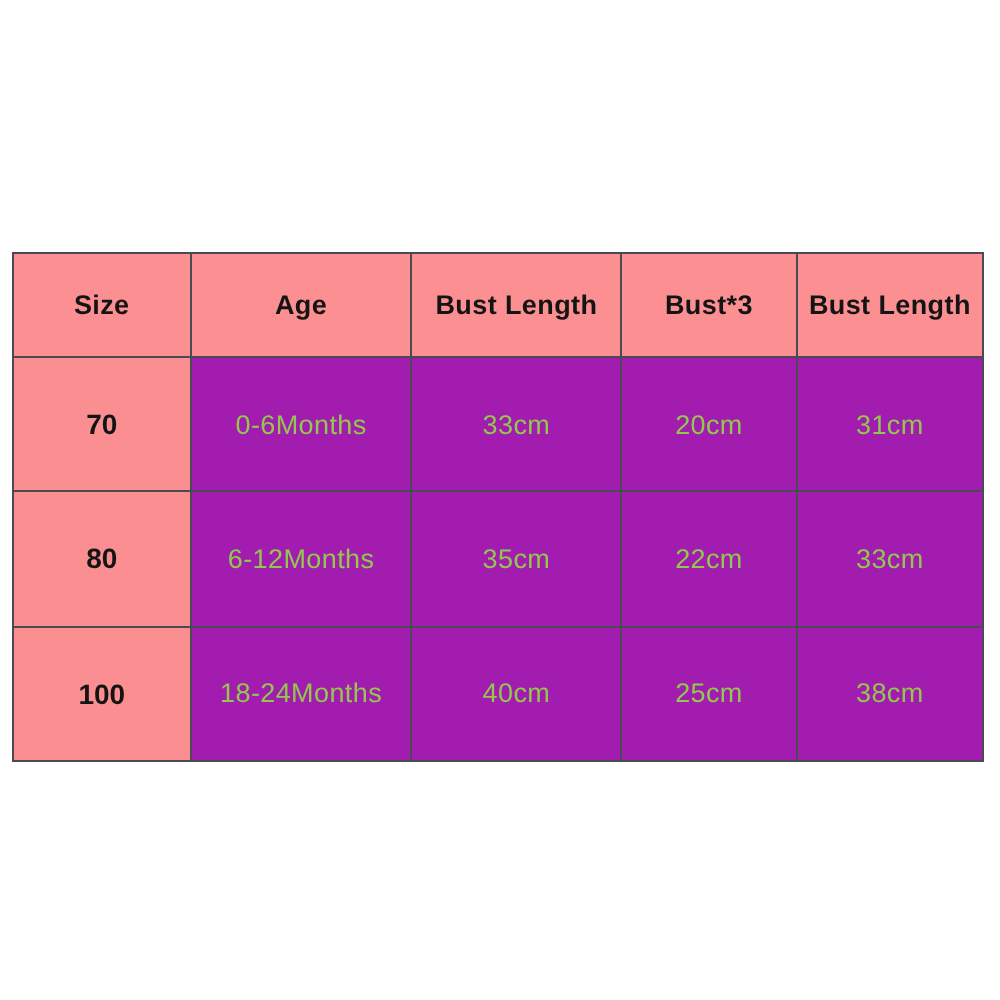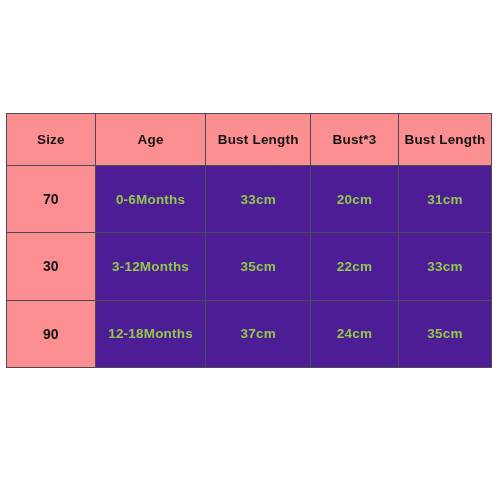"Size" #size-chart-wrapper { top: 113px -> 126px }
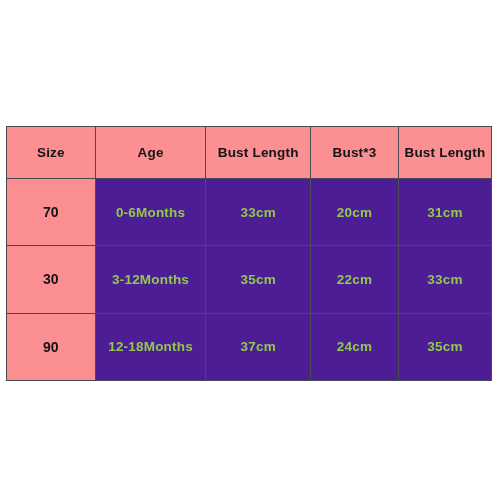"0-6Months" td.value-cell { background: #4c1d95 -> #a21caf; font-weight: bold -> normal }
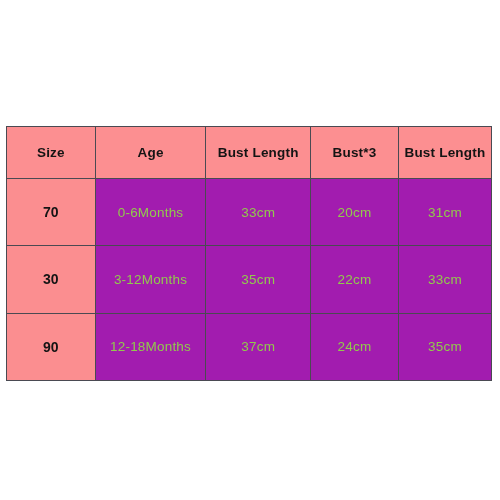"30" td.size-cell { text: 30 -> 80 }
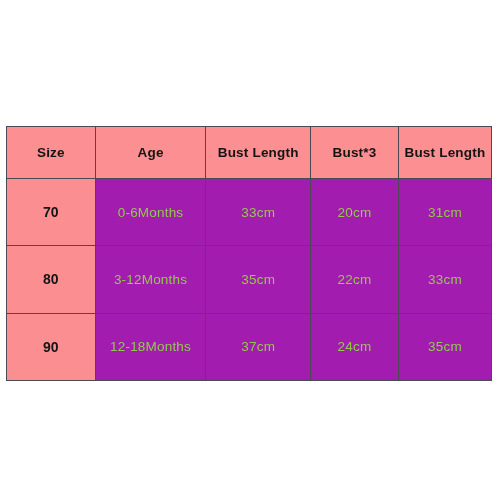"3-12Months" td.value-cell { text: 3-12Months -> 6-12Months }
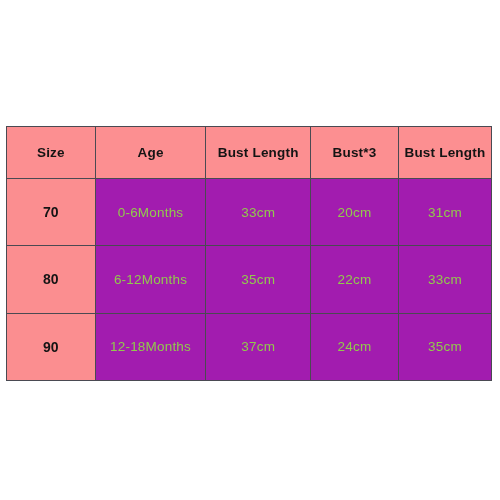"90" tr { html: <tr> <td>90</td> <td>12-18Months</td> <td>37cm</td> <td>24cm</td> <td>35cm</td> </tr> -> none }
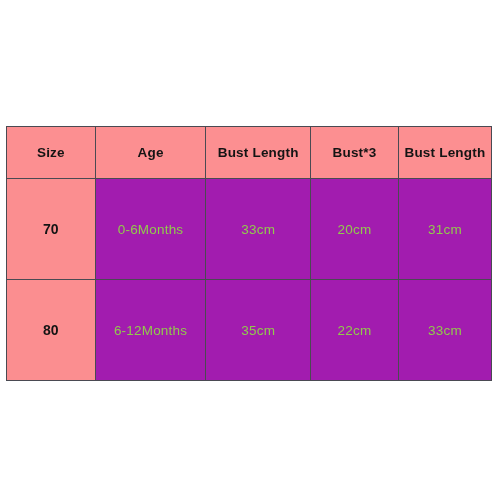"100" tr { html: none -> <tr> <td>100</td> <td>18-24Months</td> <td>40cm</td> <td>25cm</td> <td>38cm</td> </tr> }
